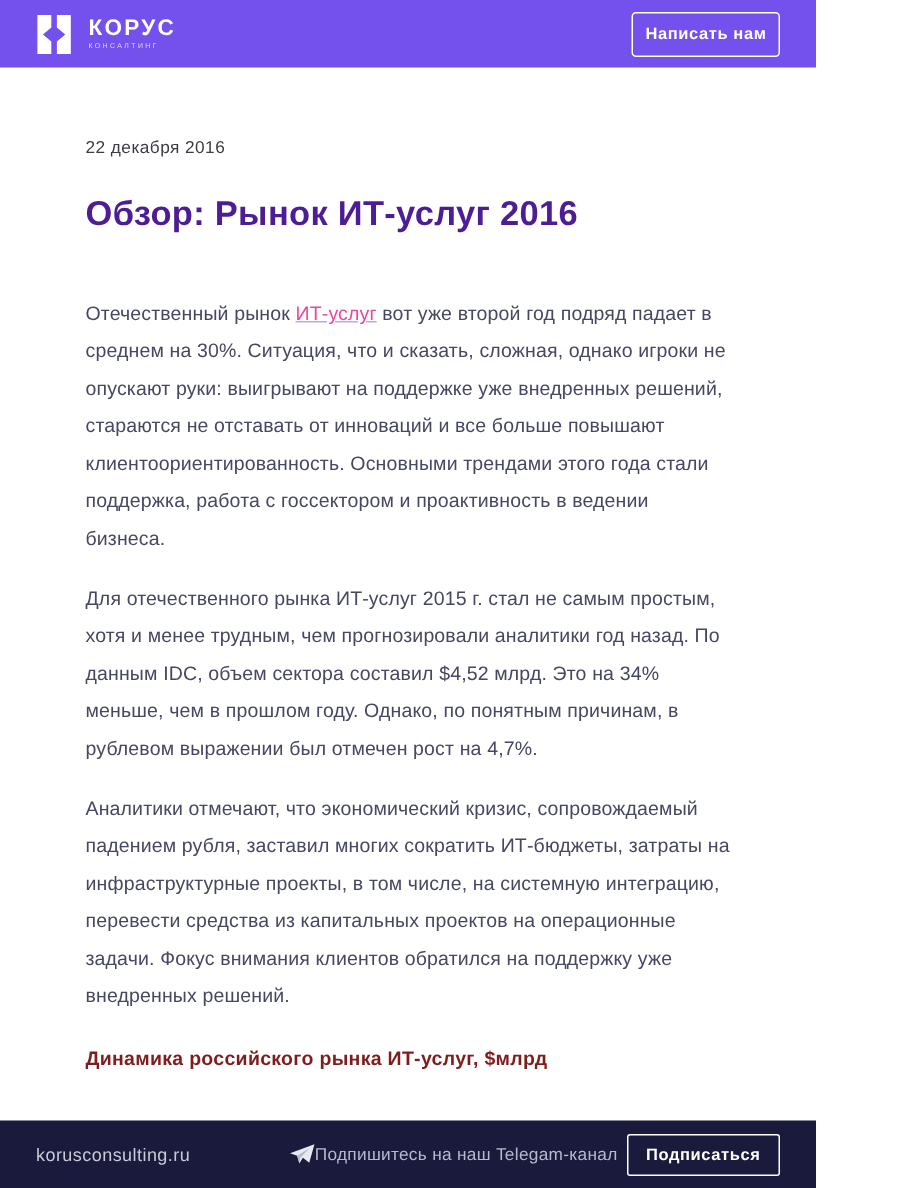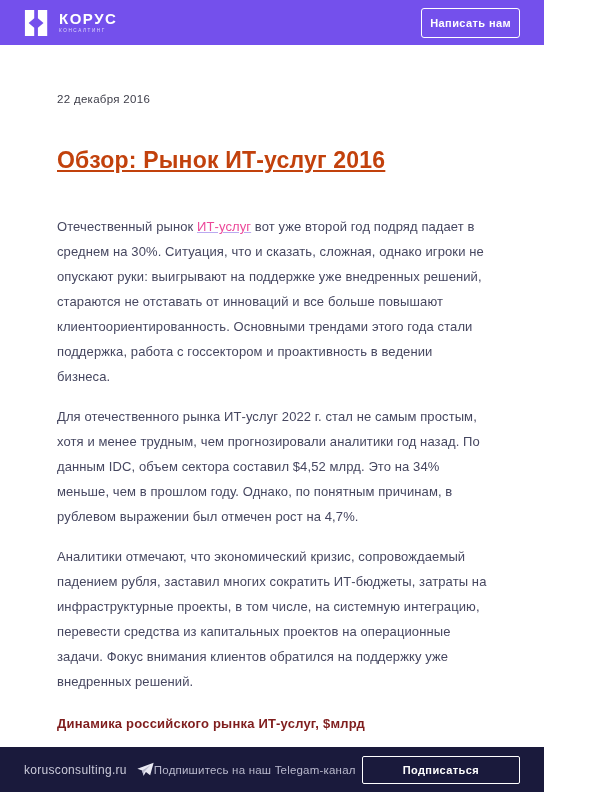"Обзор: Рынок ИТ-услуг 2016" .title { color: #c2410c -> #4c1d95; margin-top: 42px -> 24px; text-decoration: underline -> none }
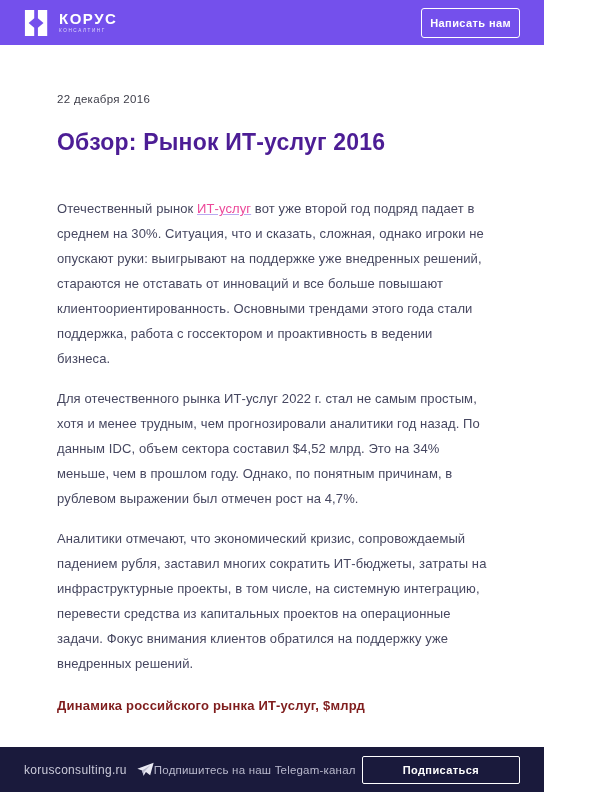"Для отечественного рынка ИТ-услуг 2022" p.para { text: 2022 -> 2015 }
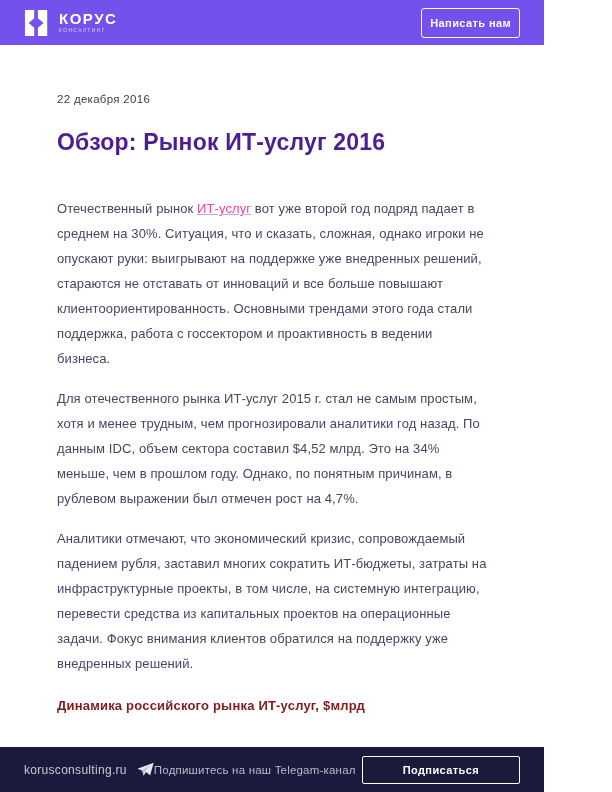"Подписаться" .footer-btn { padding: 7px 40px -> 7px 12px }
